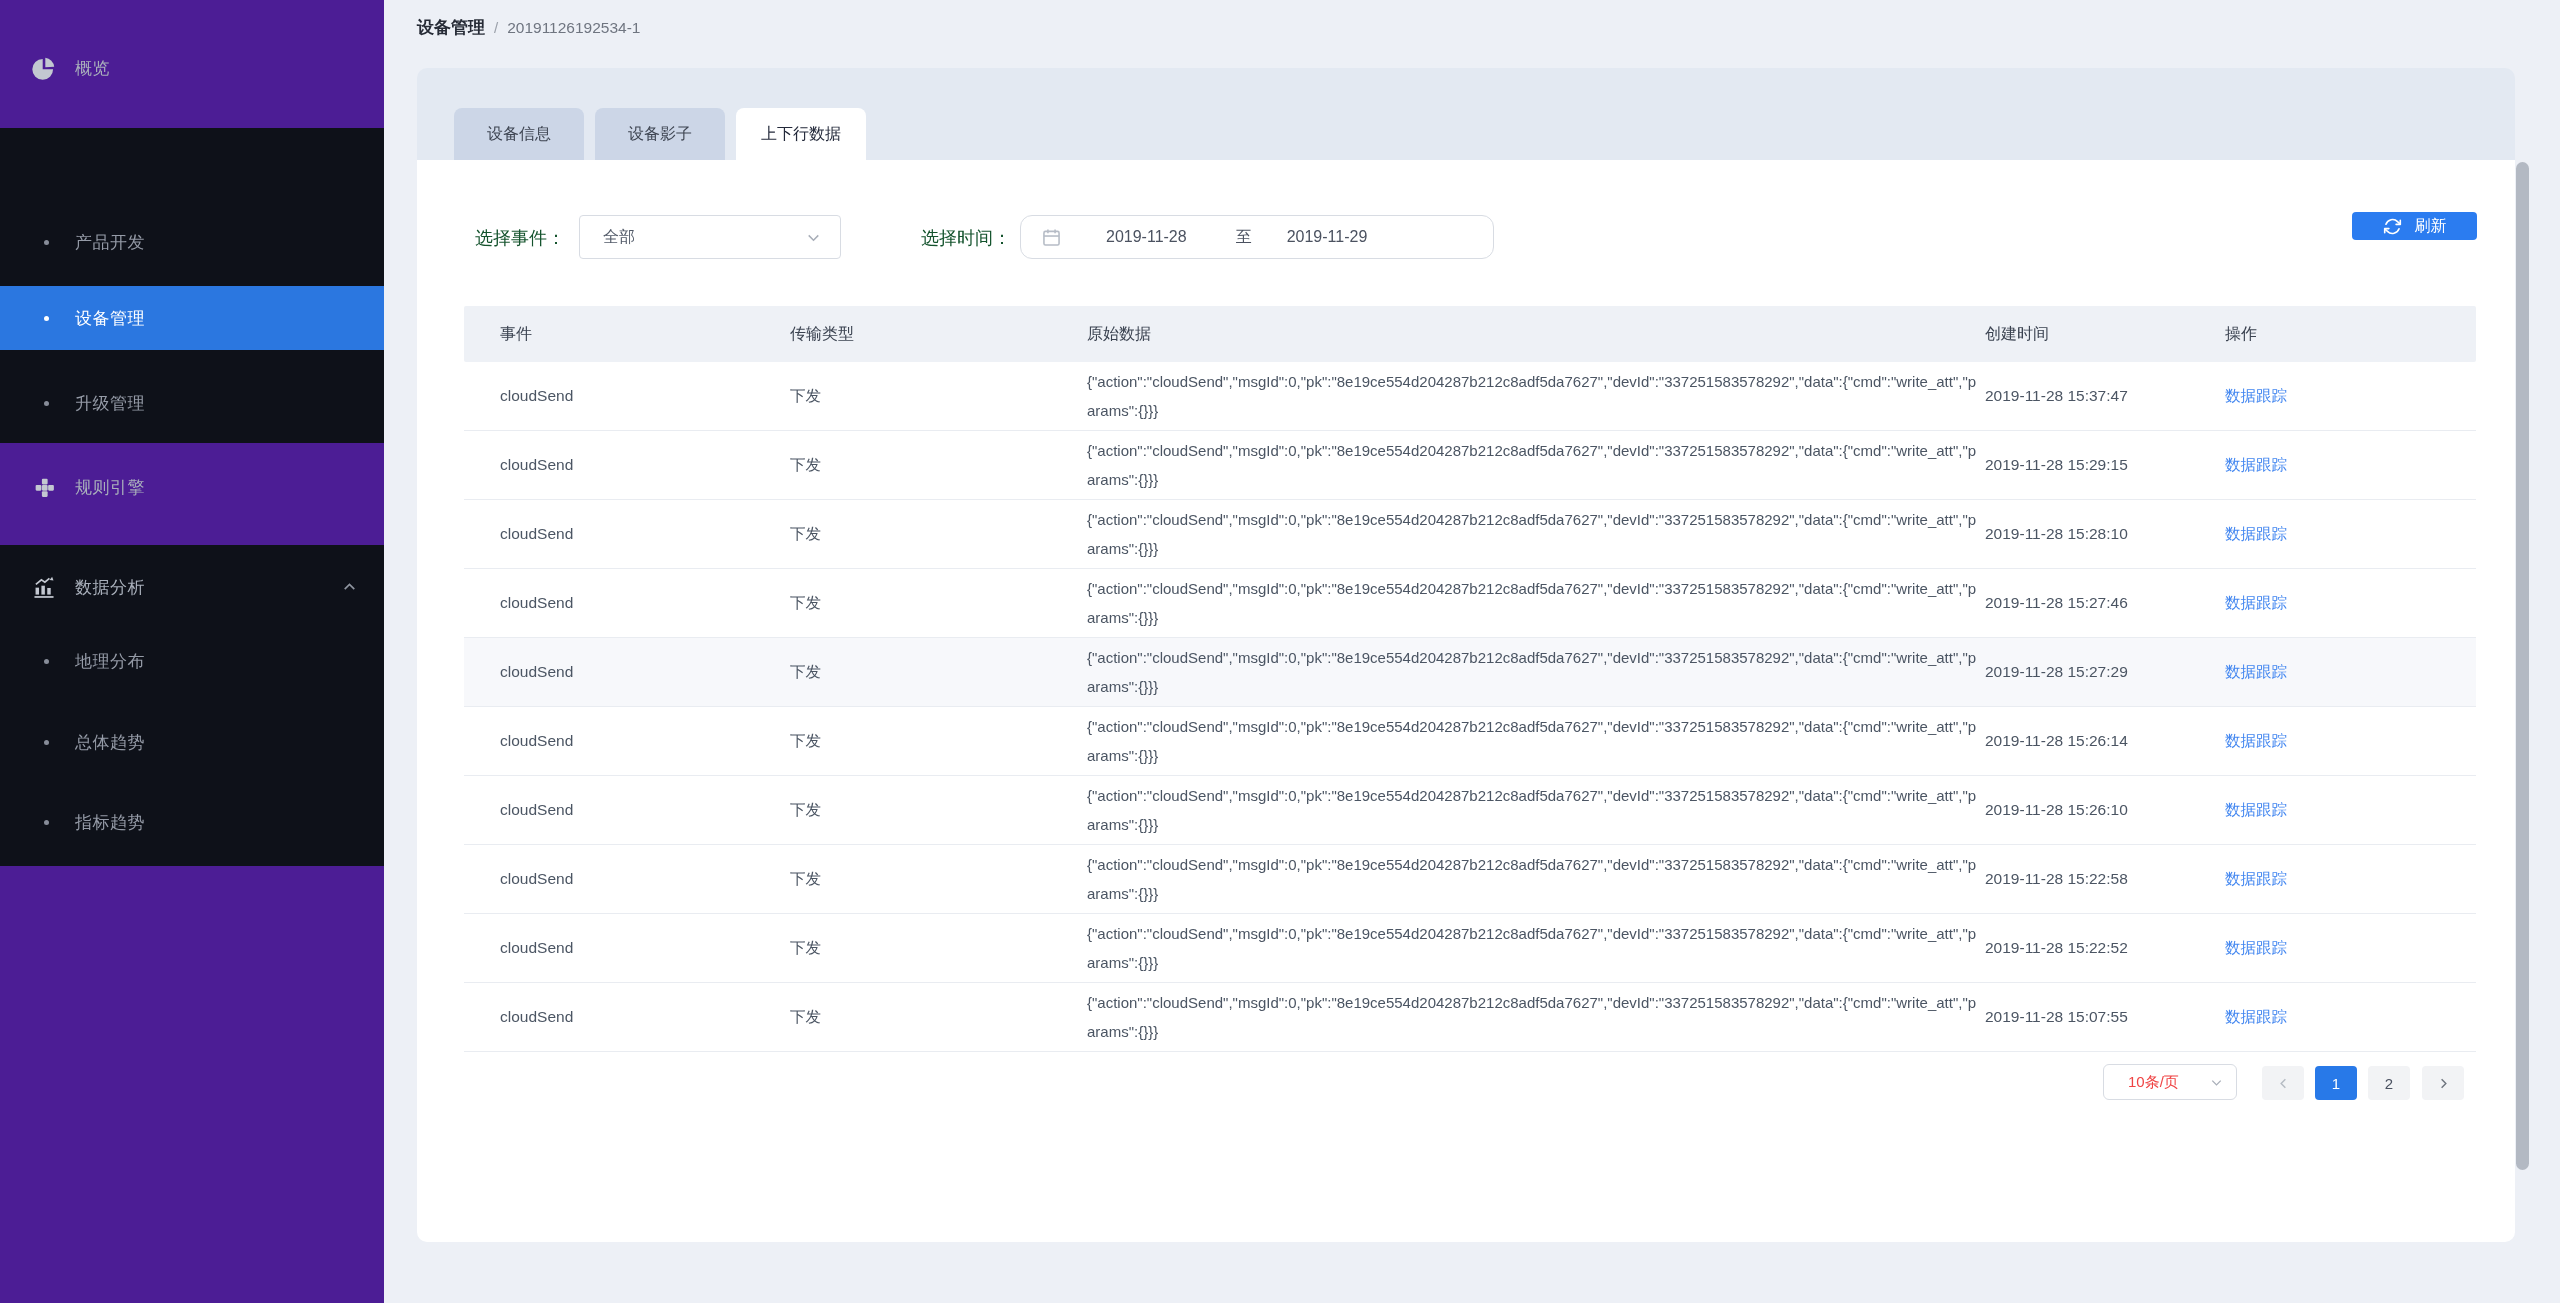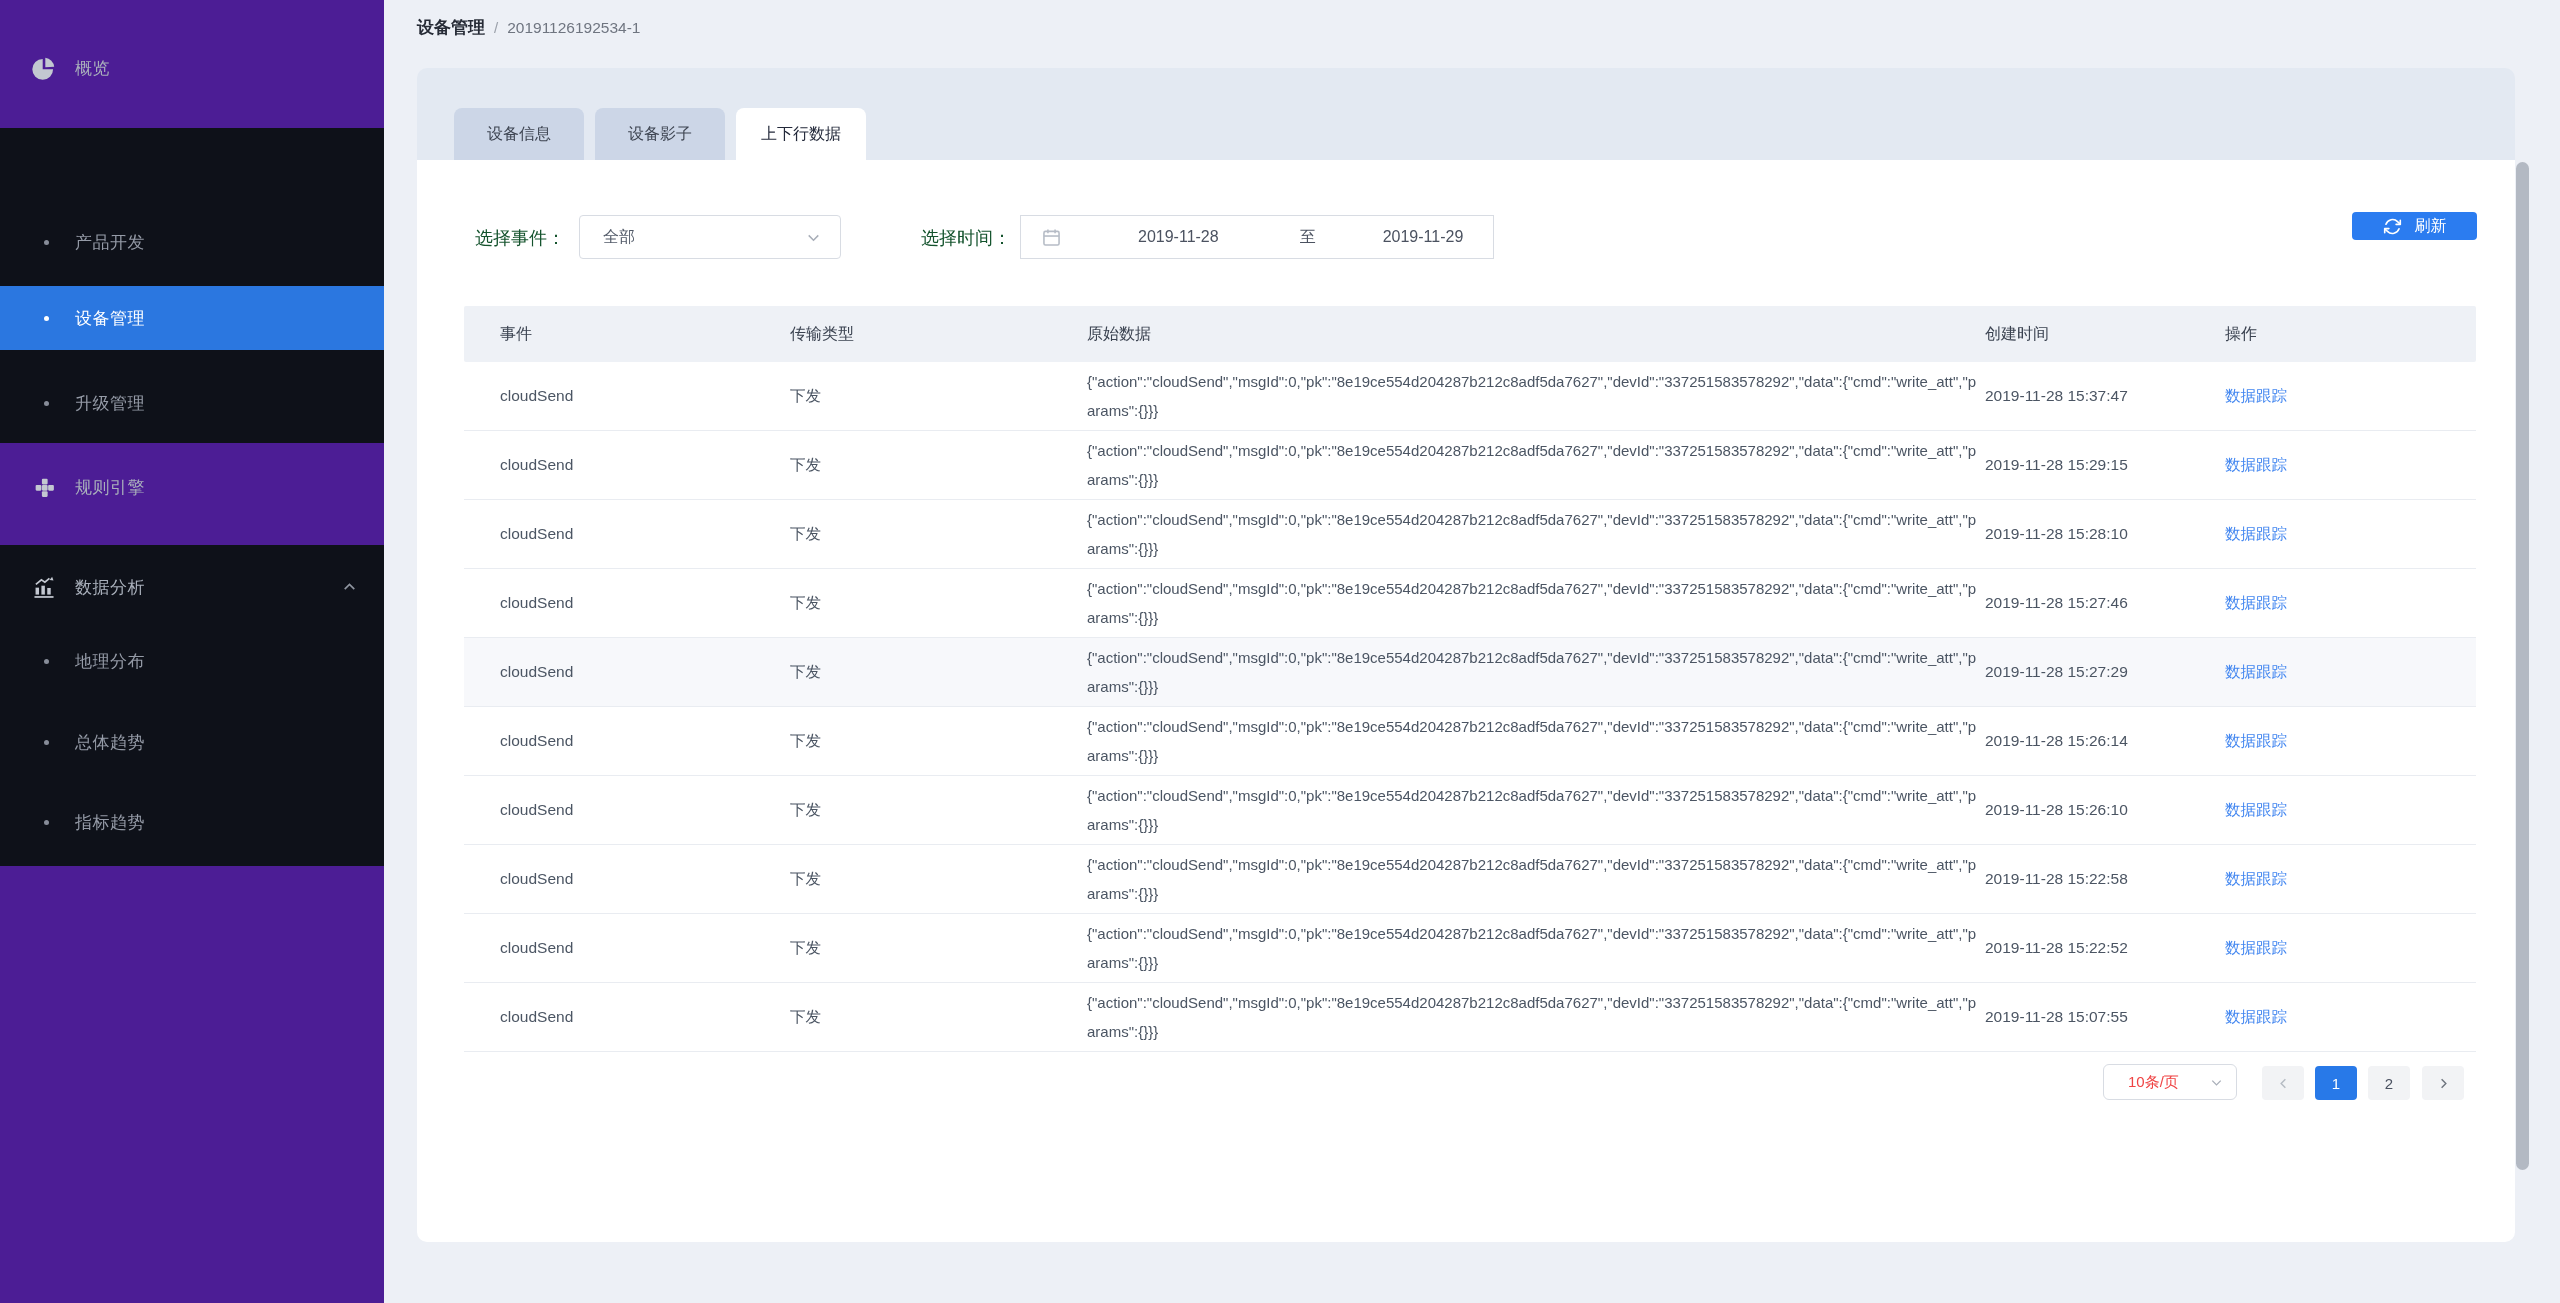"2019-11-28" .daterange { border-radius: 0 -> 12px; gap: 32px -> none }
